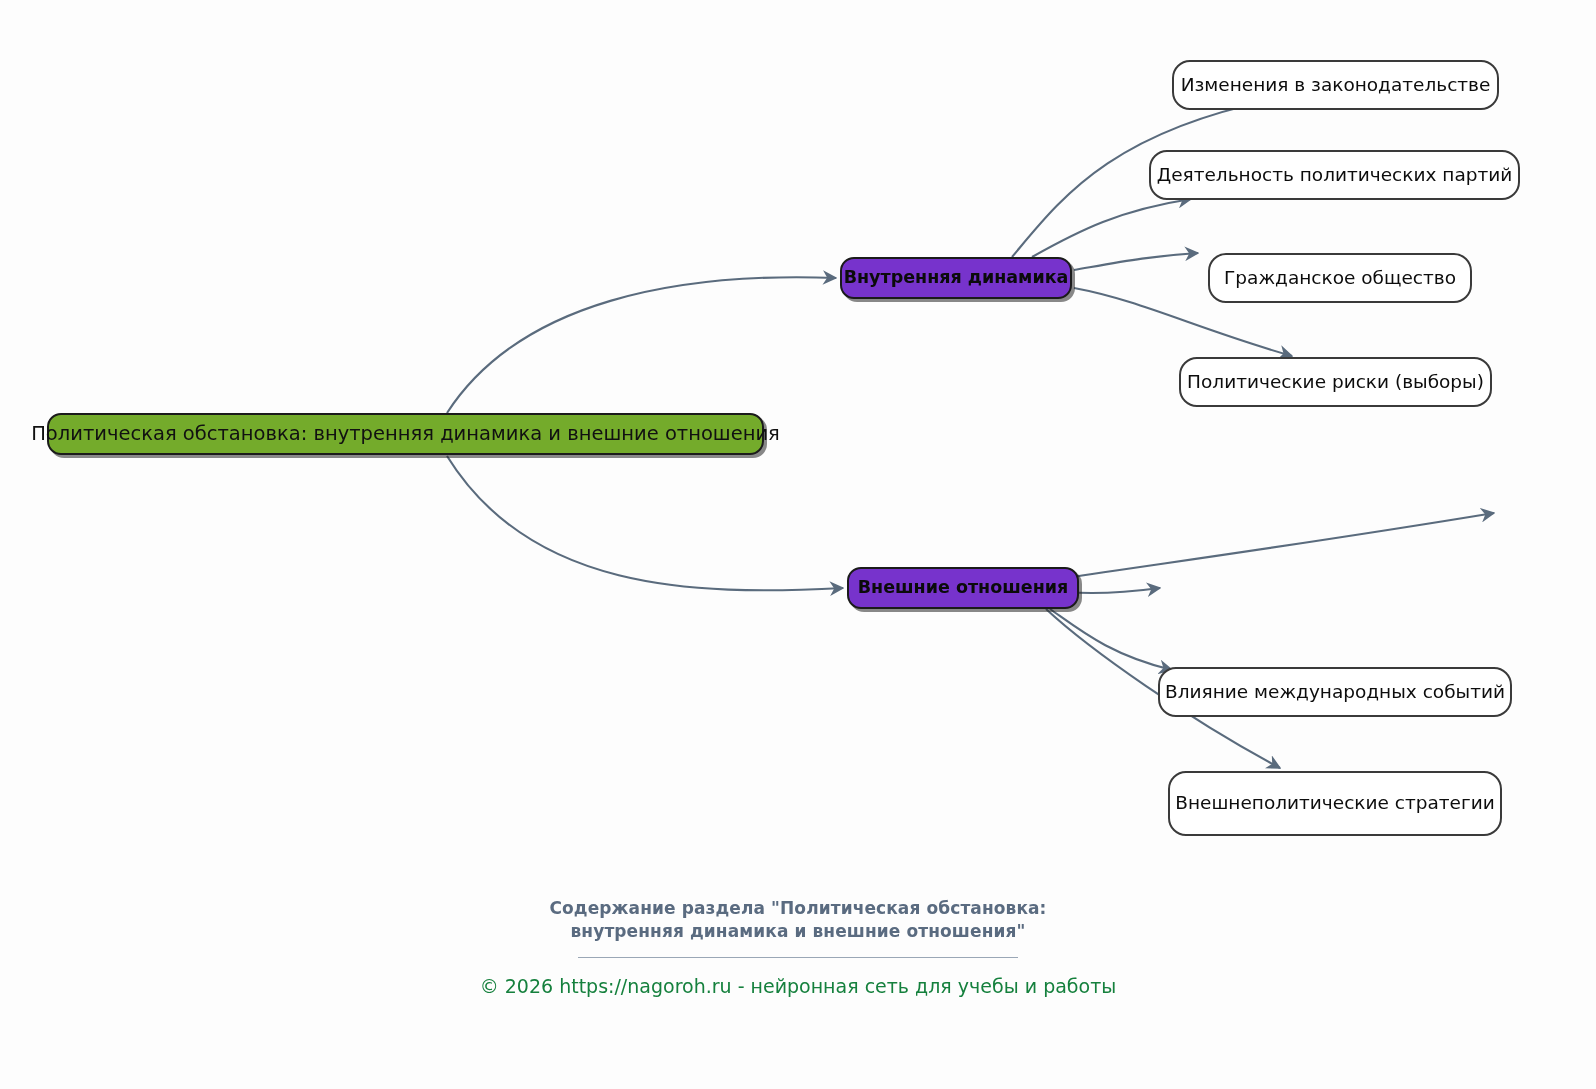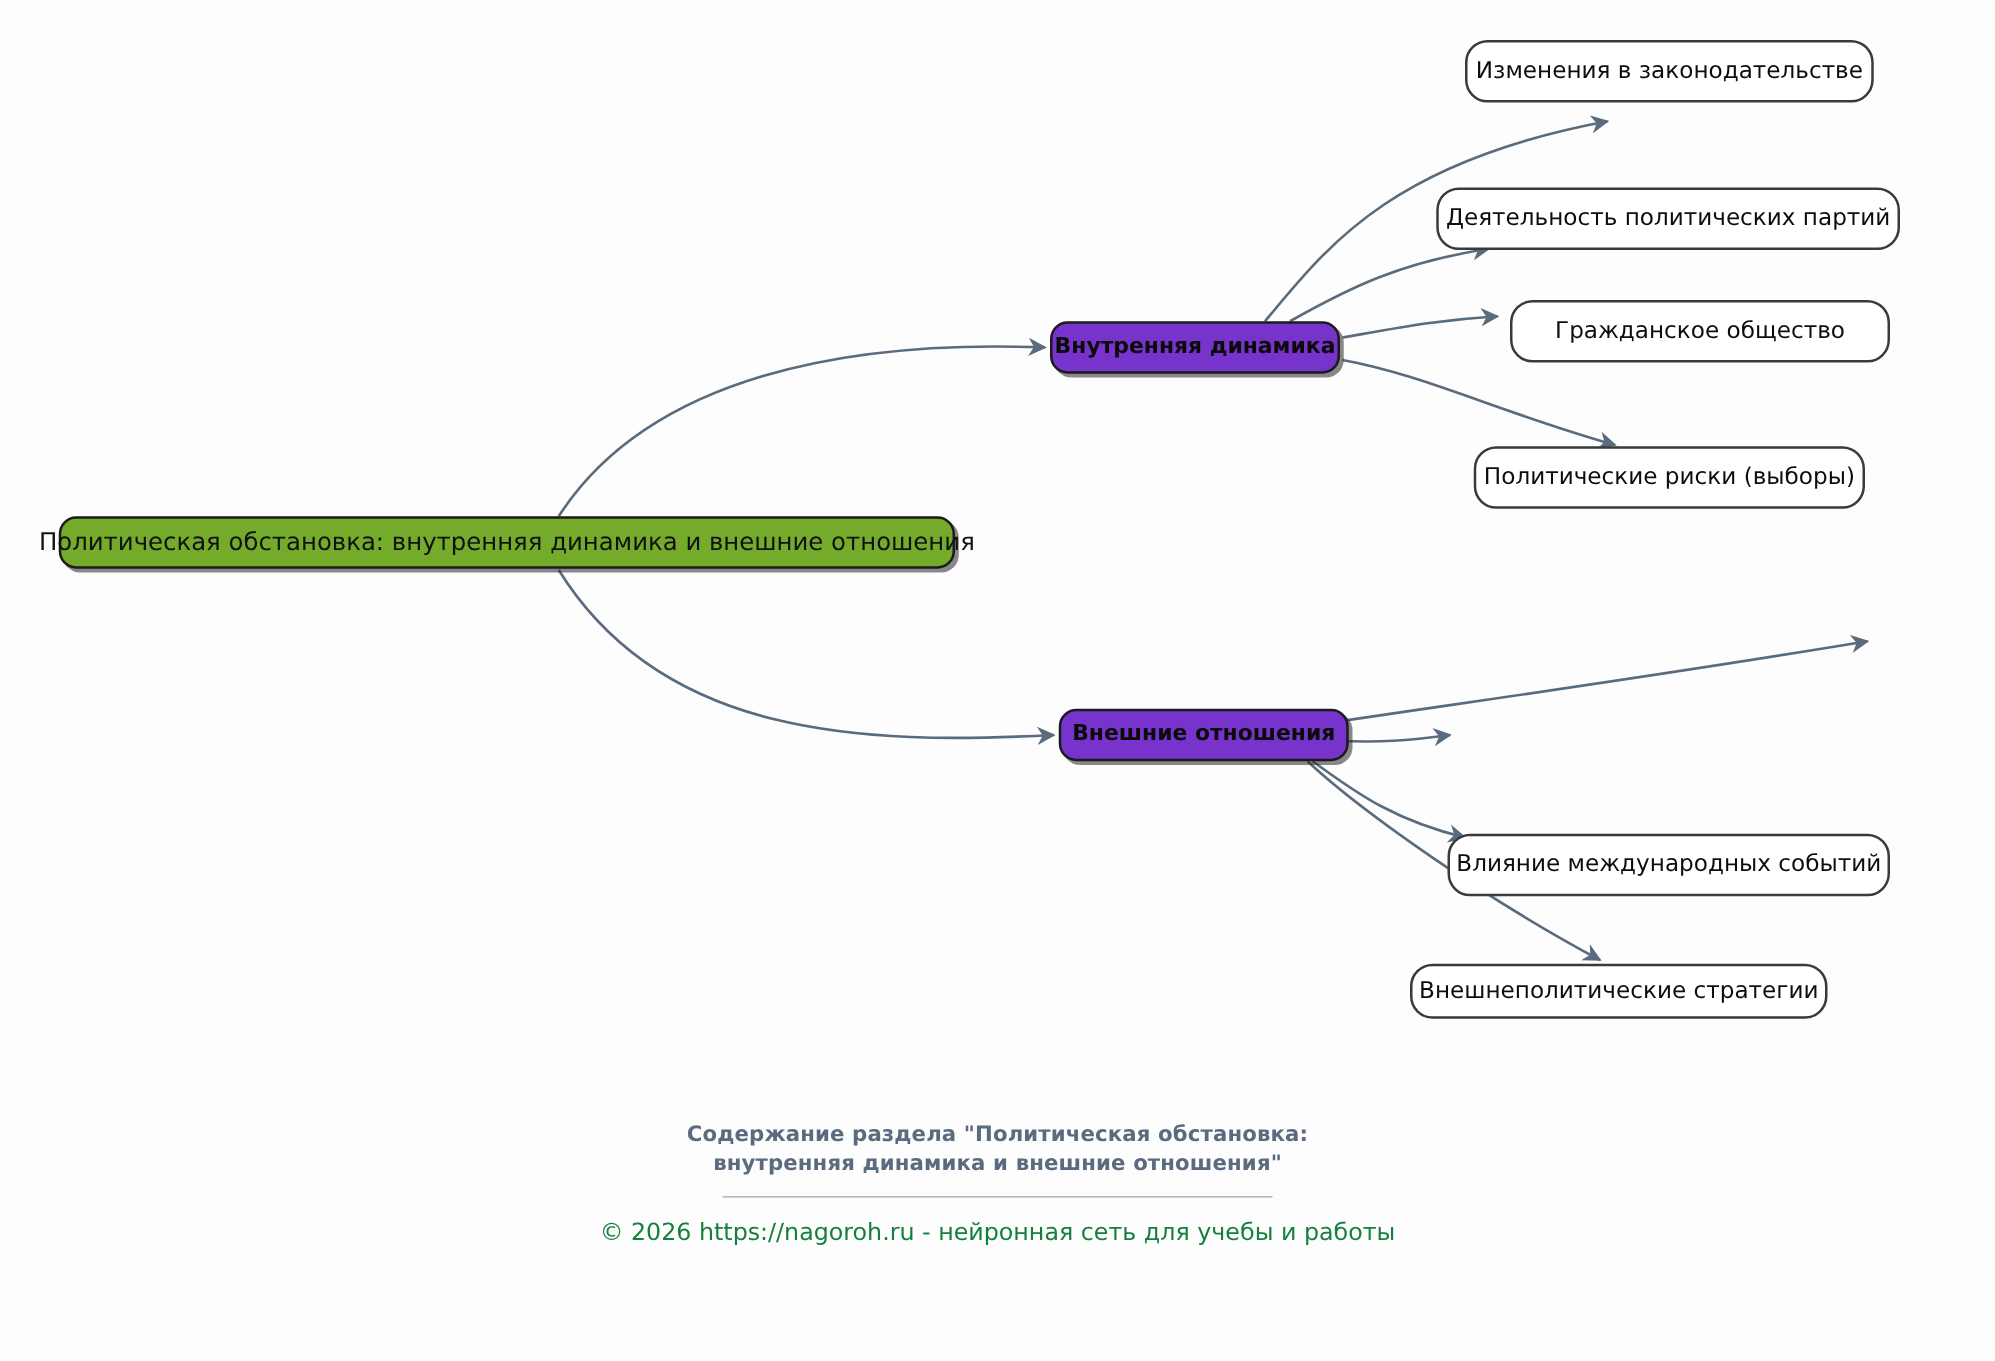"Изменения в законодательстве" div.node { top: 32px -> 60px }
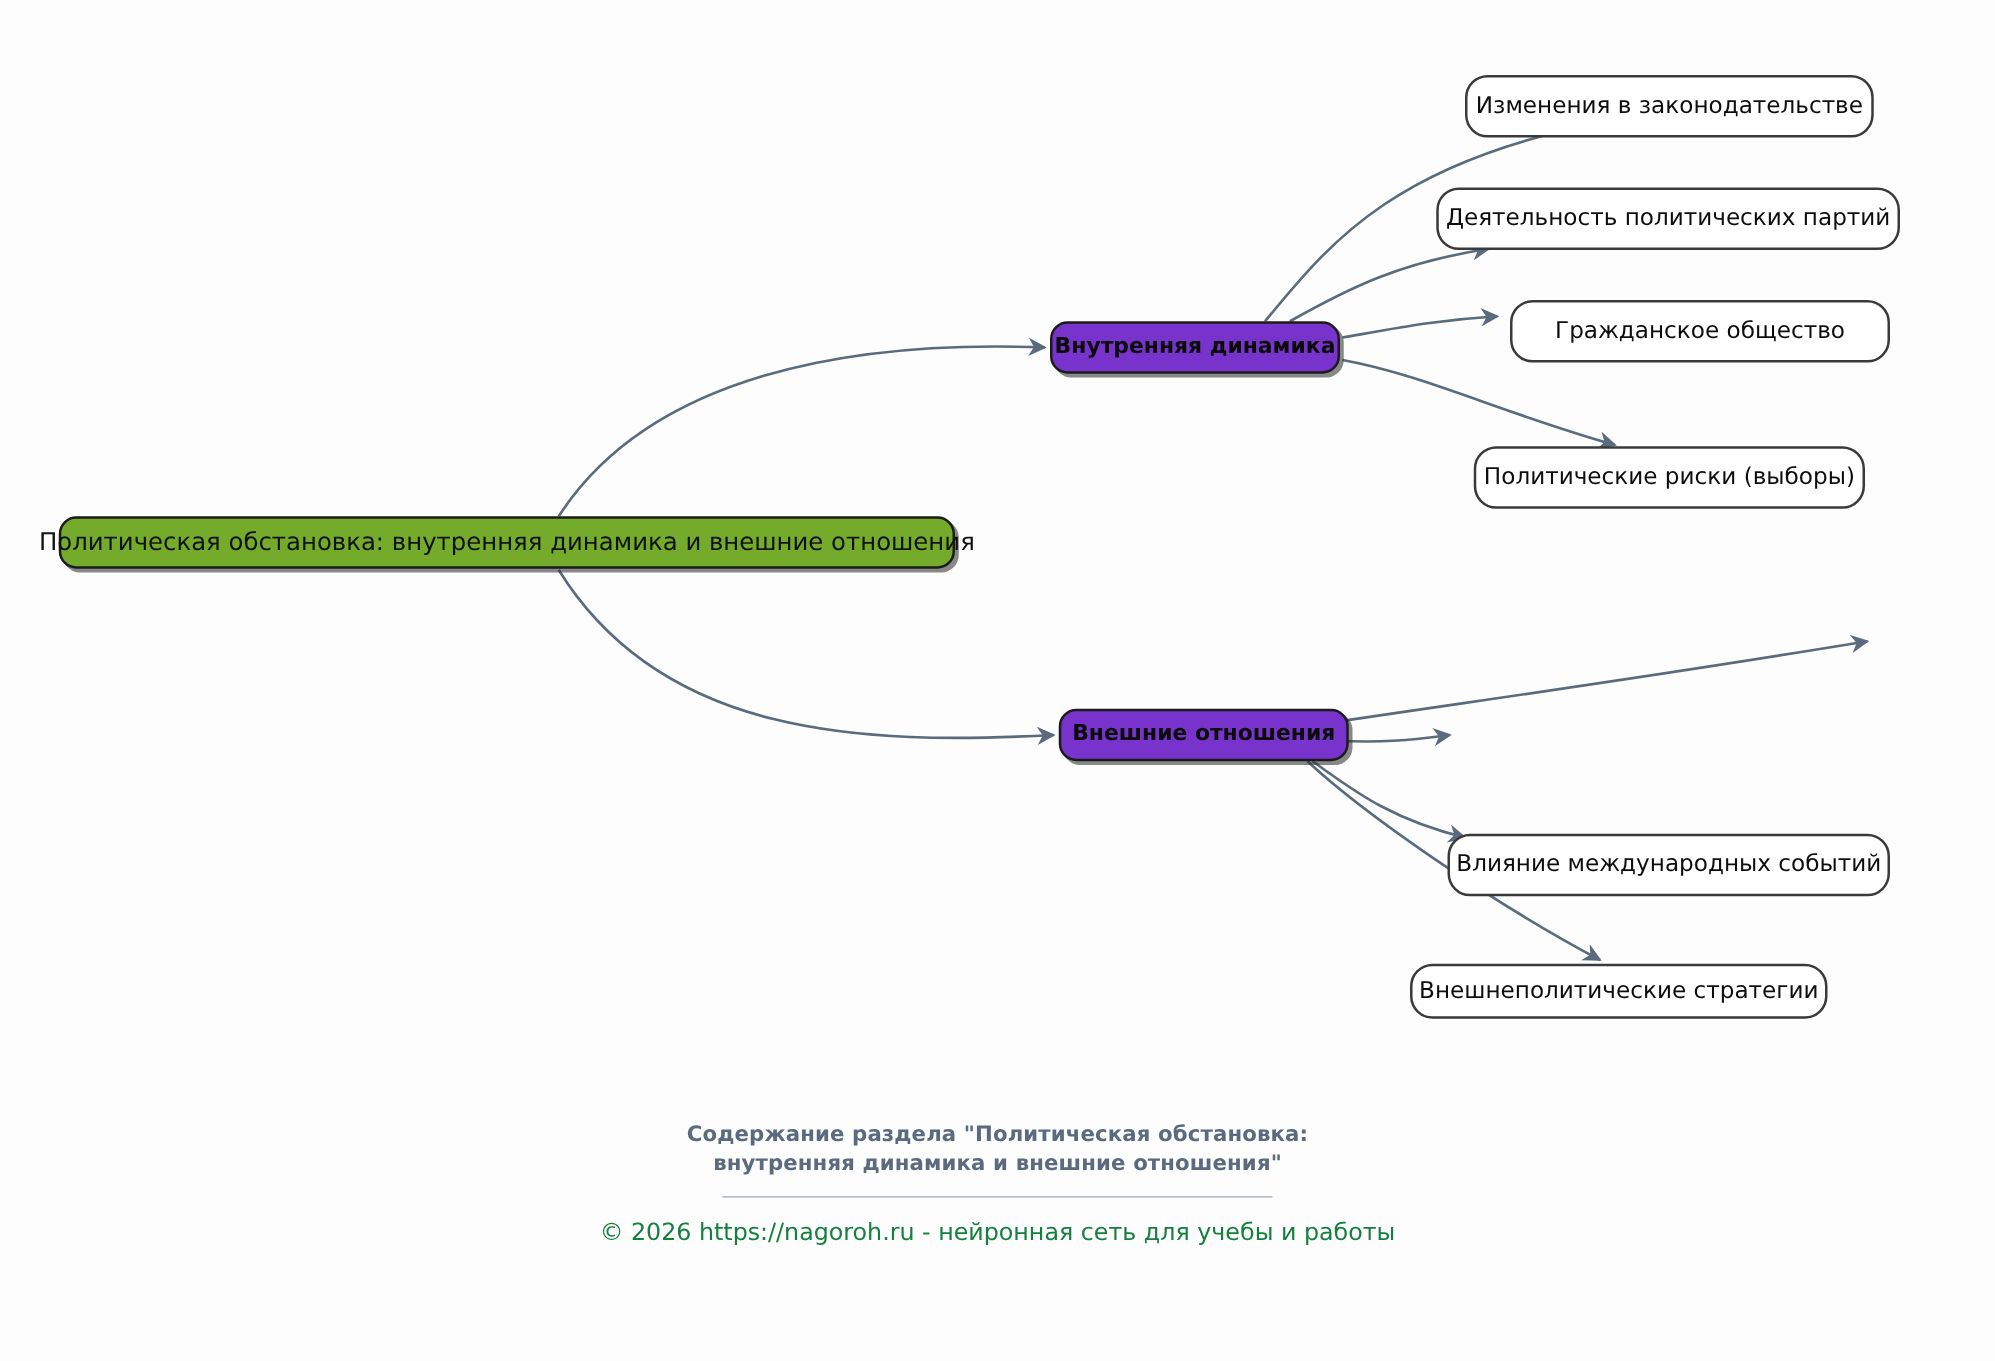"Гражданское общество" div.node { top: 240px -> 253px; width: 304px -> 264px }
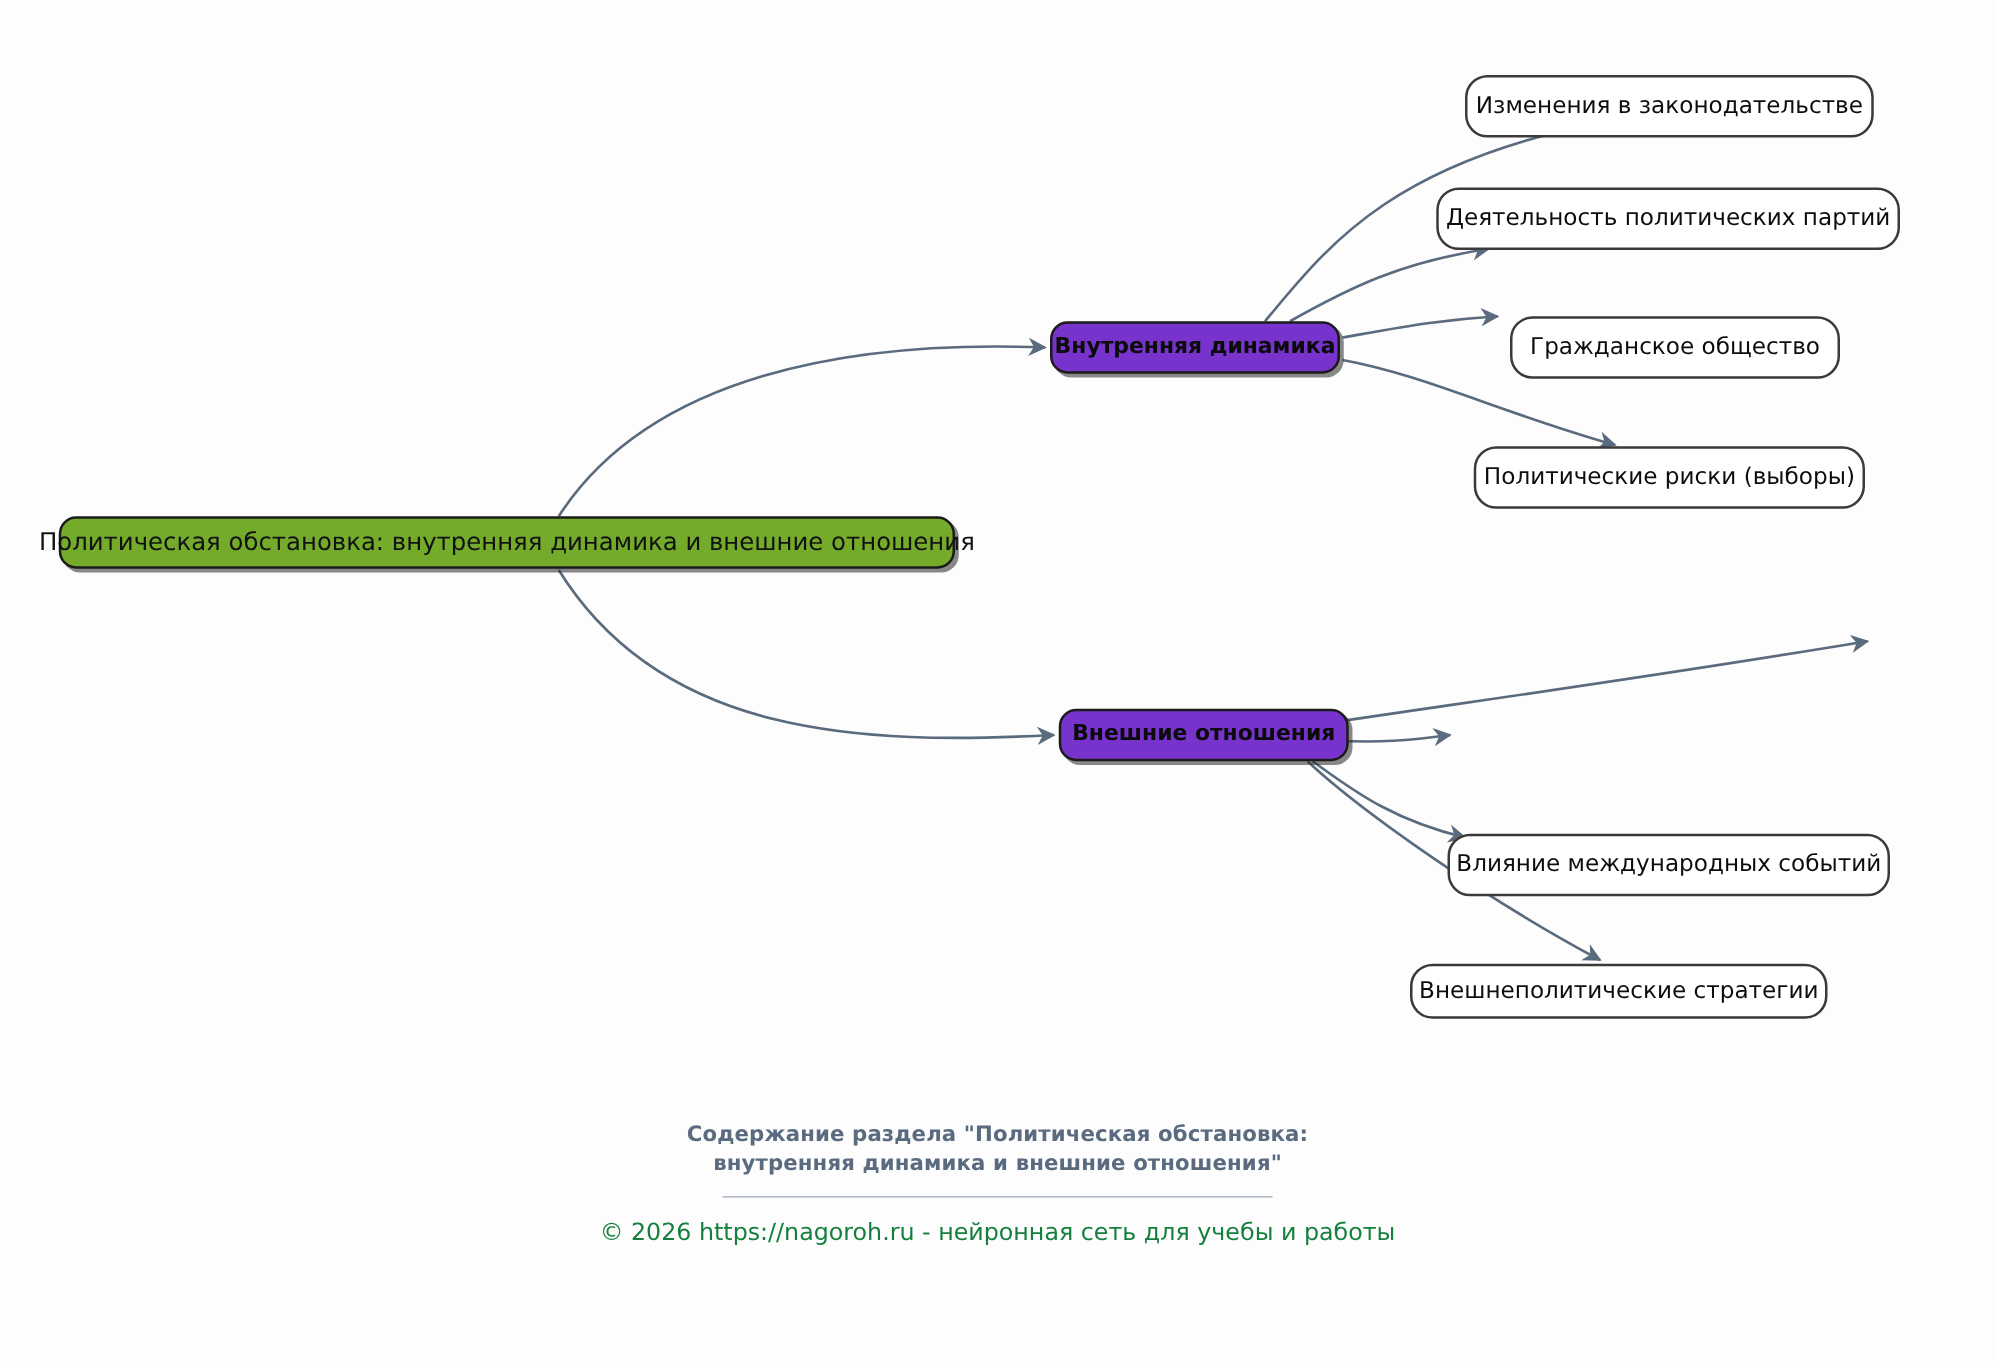"Внешнеполитические стратегии" div.node { height: 44px -> 65px; left: 1128px -> 1168px }
